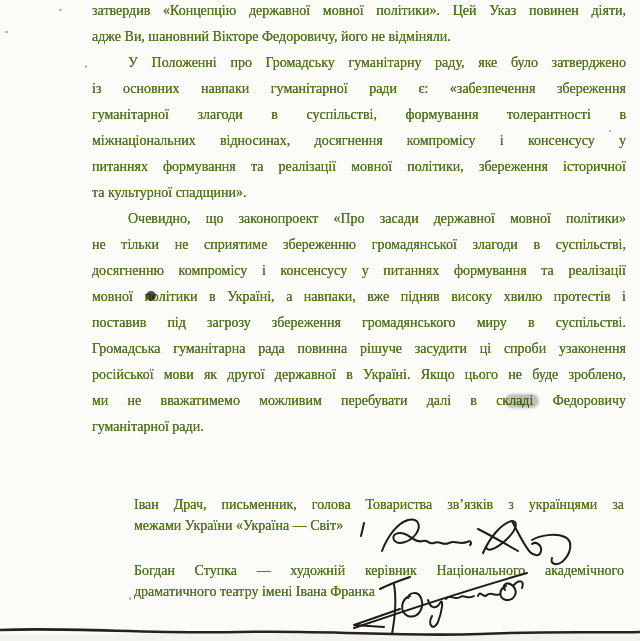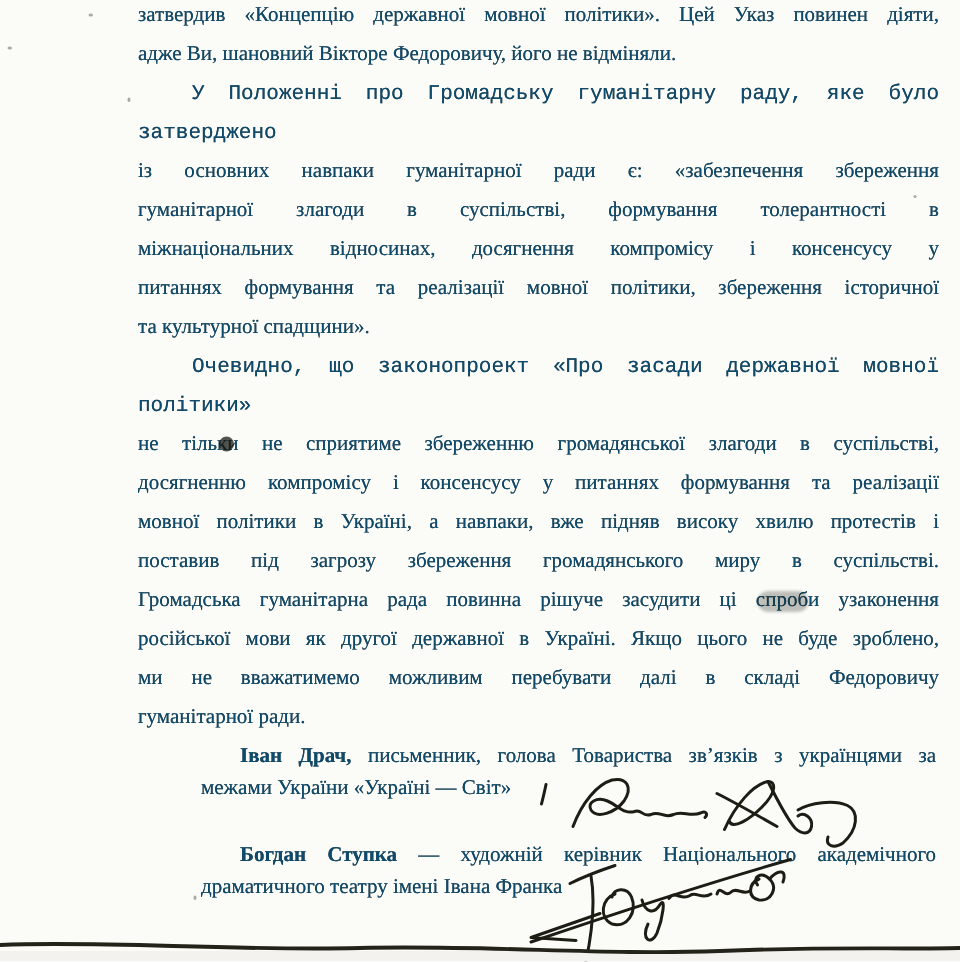"затвердив «Концепцію державної мовної" .page { color: #0c4a6e -> #4d7c0f }
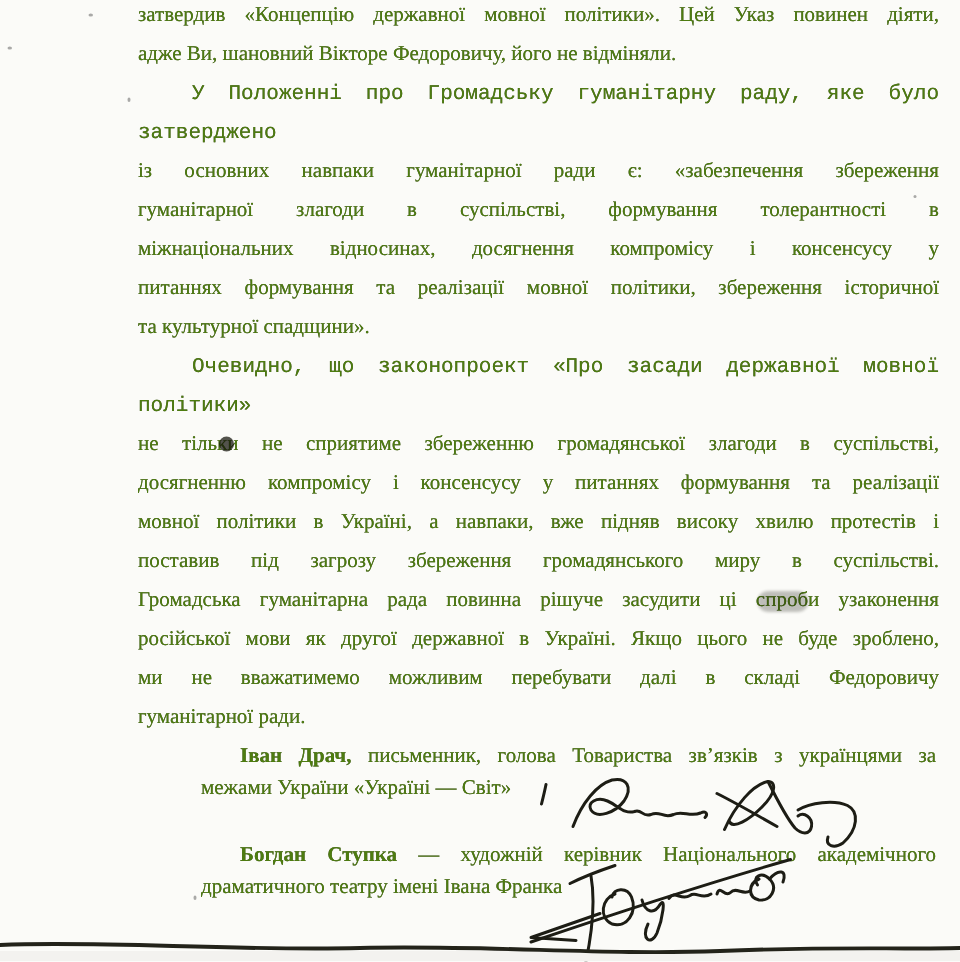"У Положенні про Громадську гуманітарну" .ind { font-family: Liberation Mono, monospace -> none }
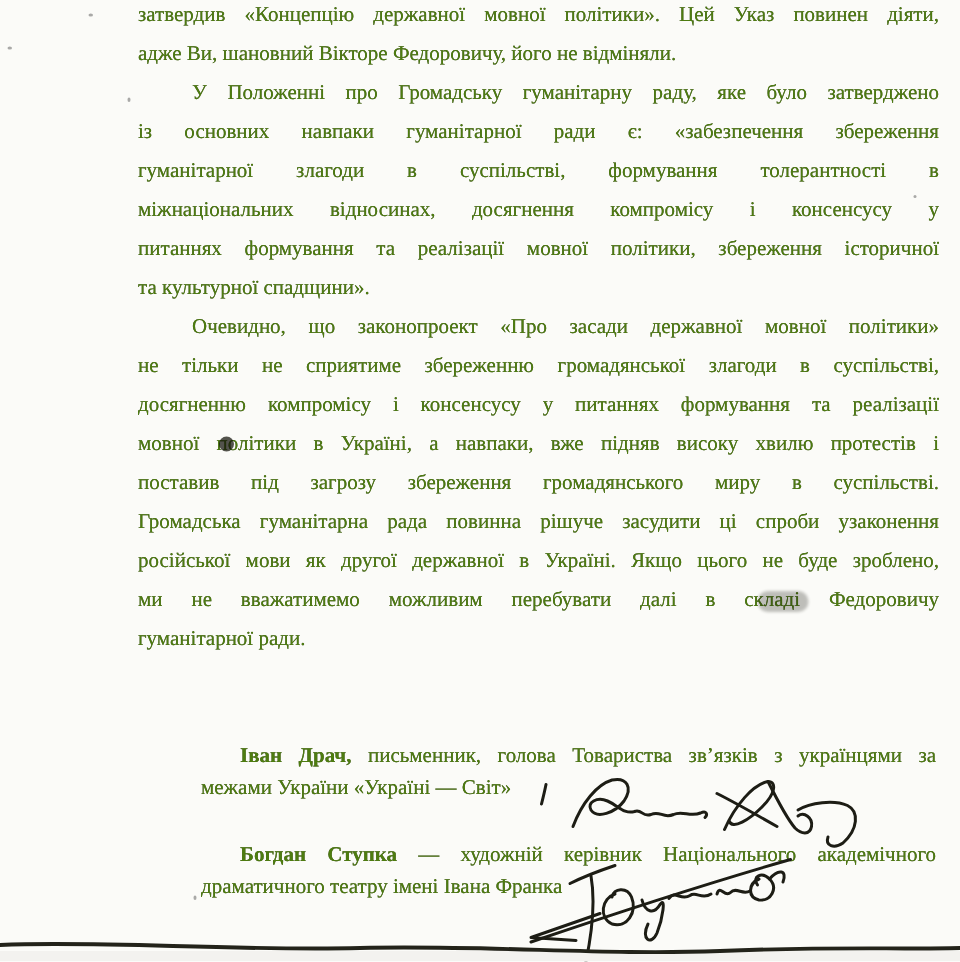"Іван Драч," .b { font-weight: bold -> normal; margin-left: 26px -> none }
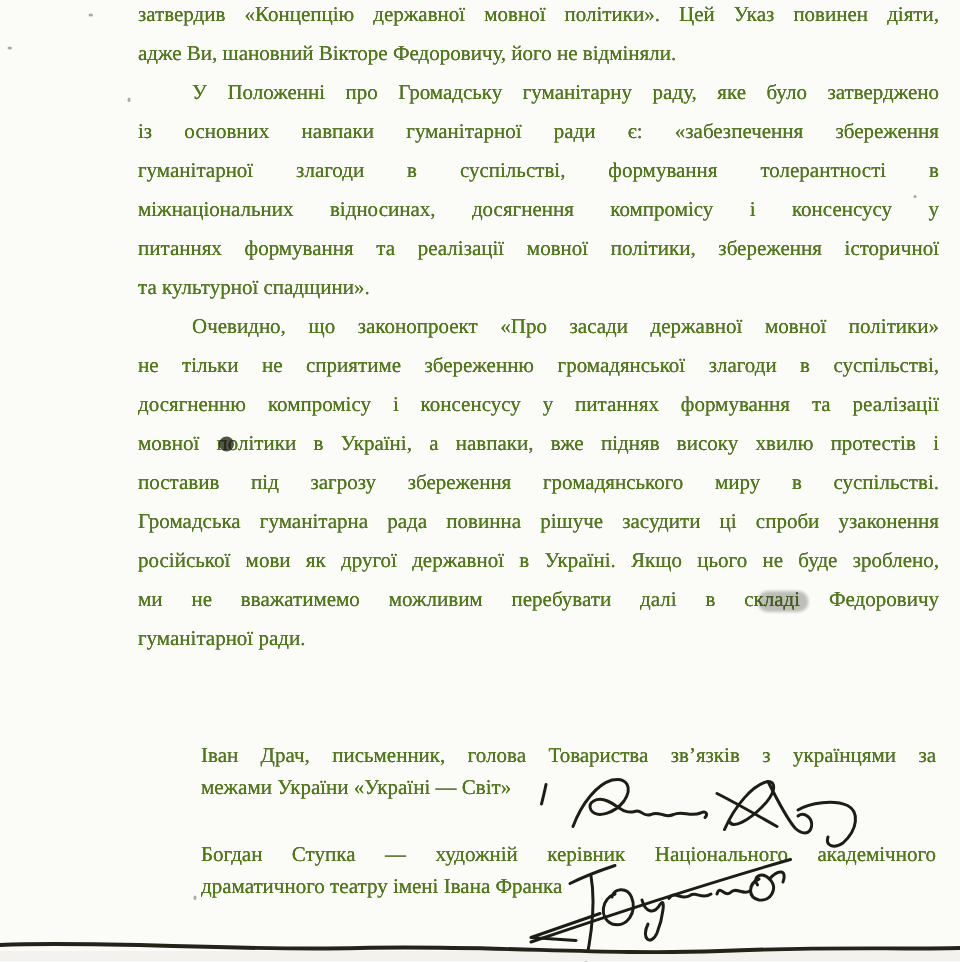"межами України «Україні — Світ»" div.ln { text: Україні -> Україна }
